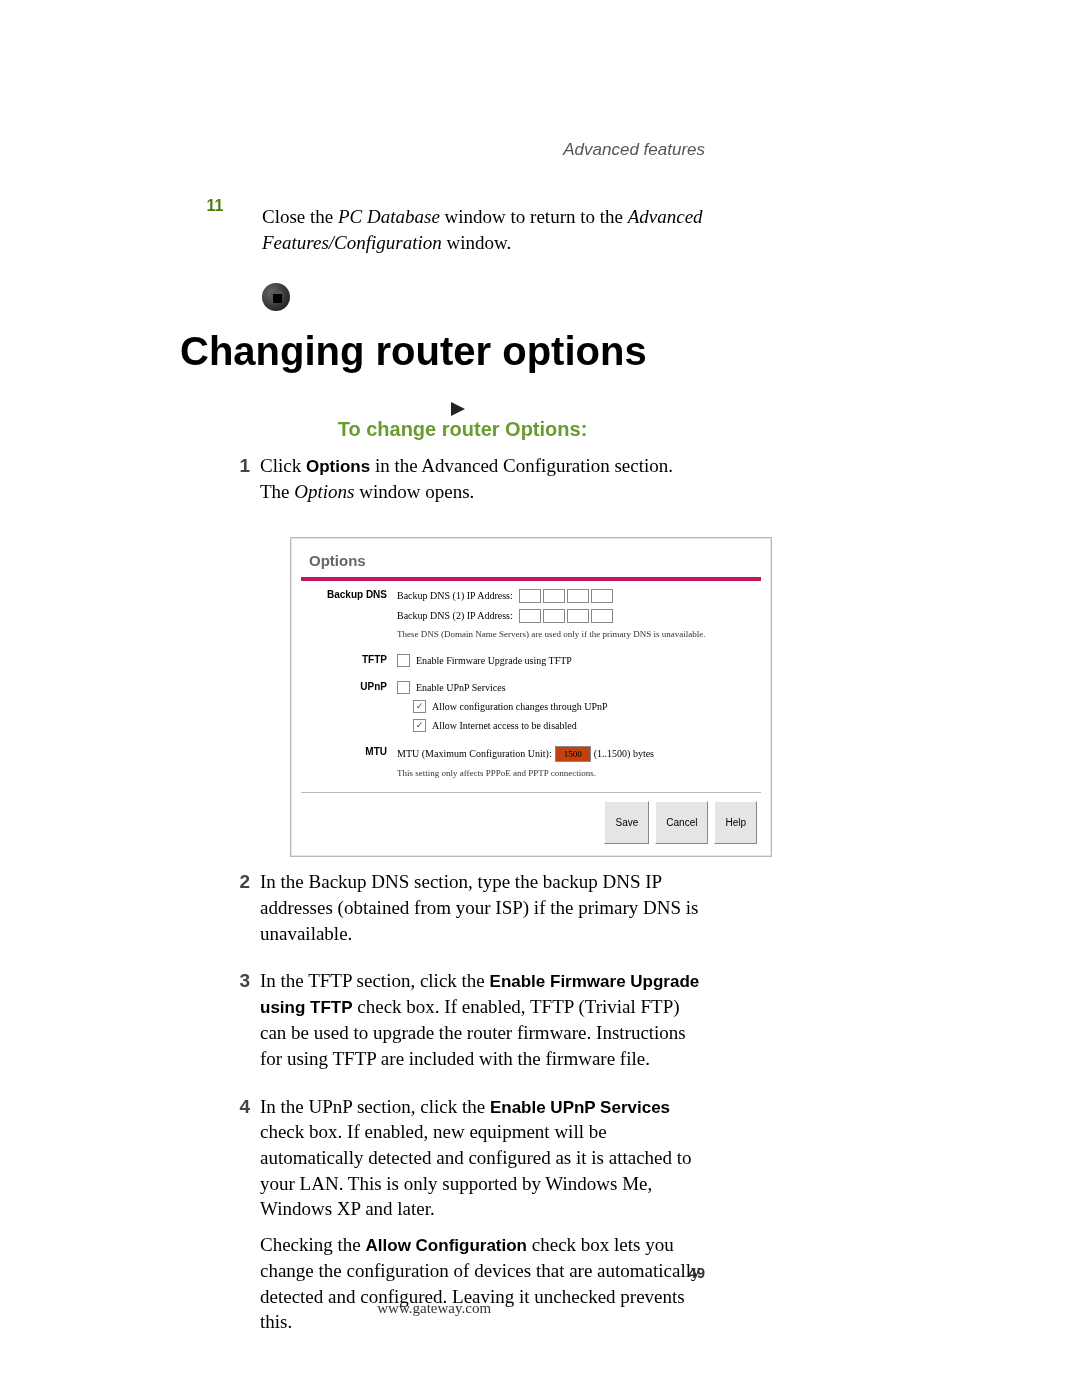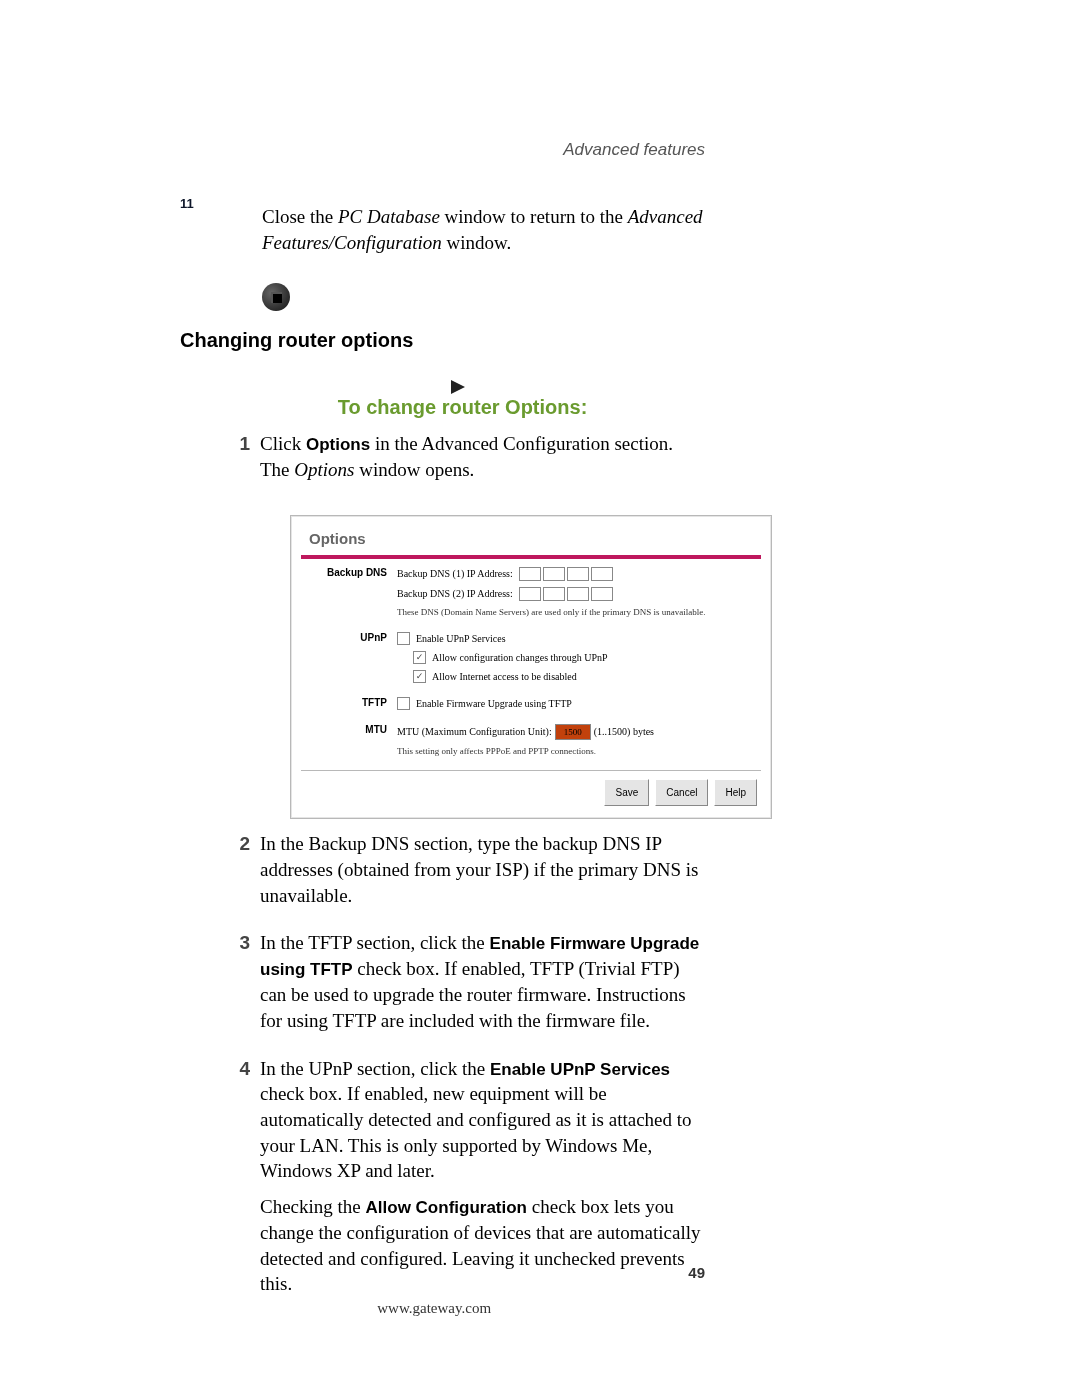"11" .step-num { color: #0f172a -> #4d7c0f; font-size: 13px -> 16px; text-align: left -> center }
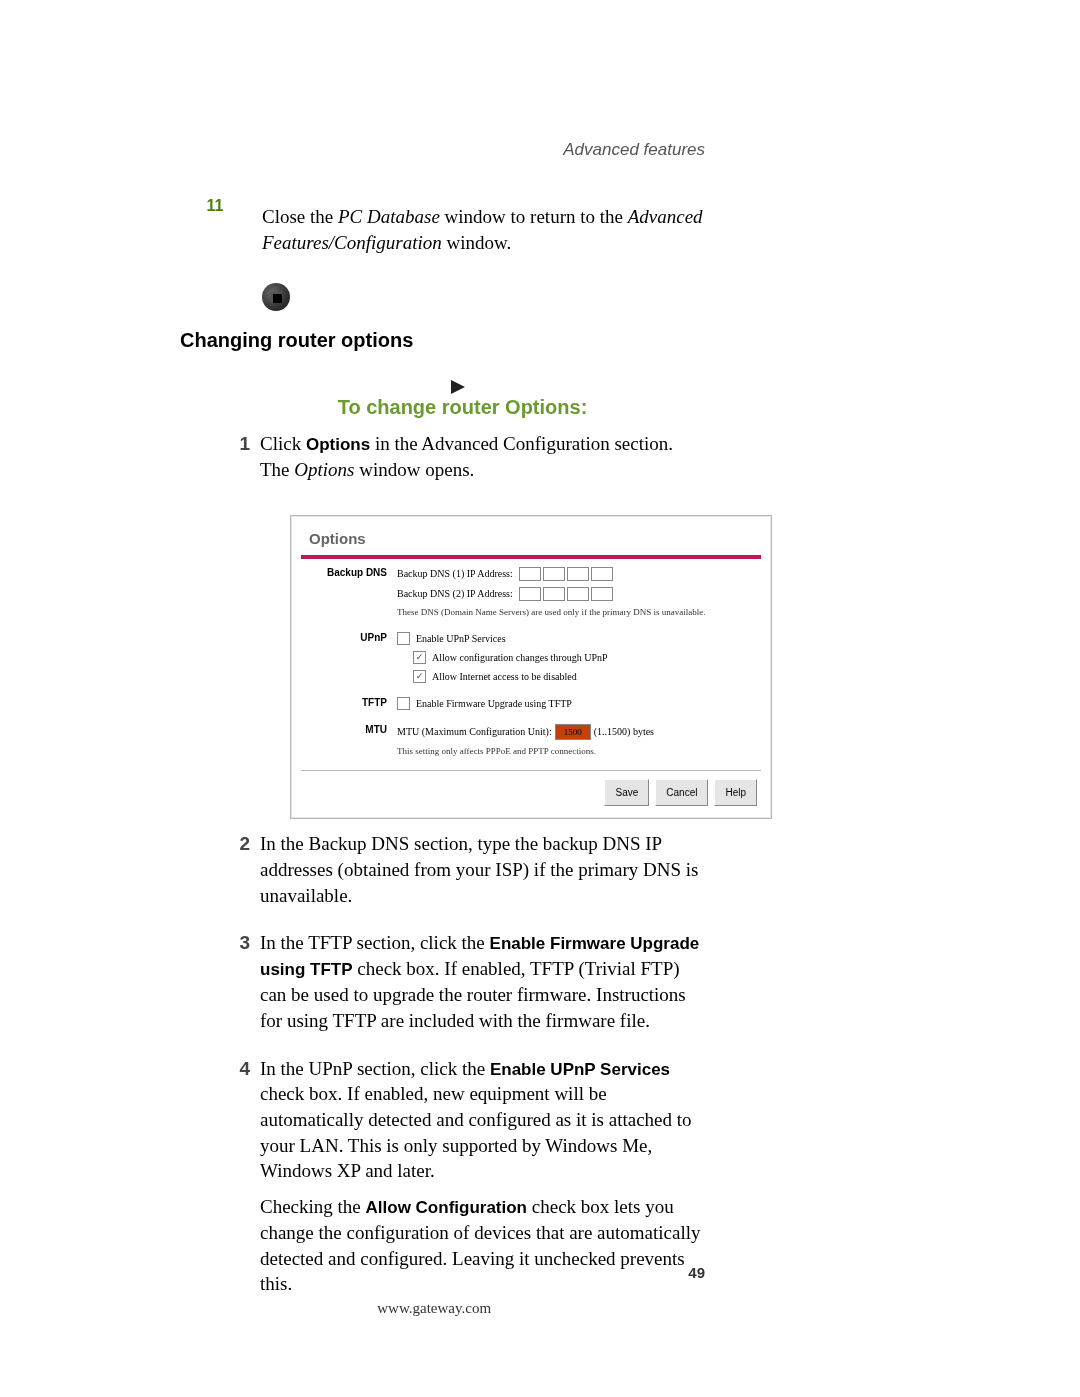"Changing router options" h1.main-heading { font-size: 20px -> 40px }
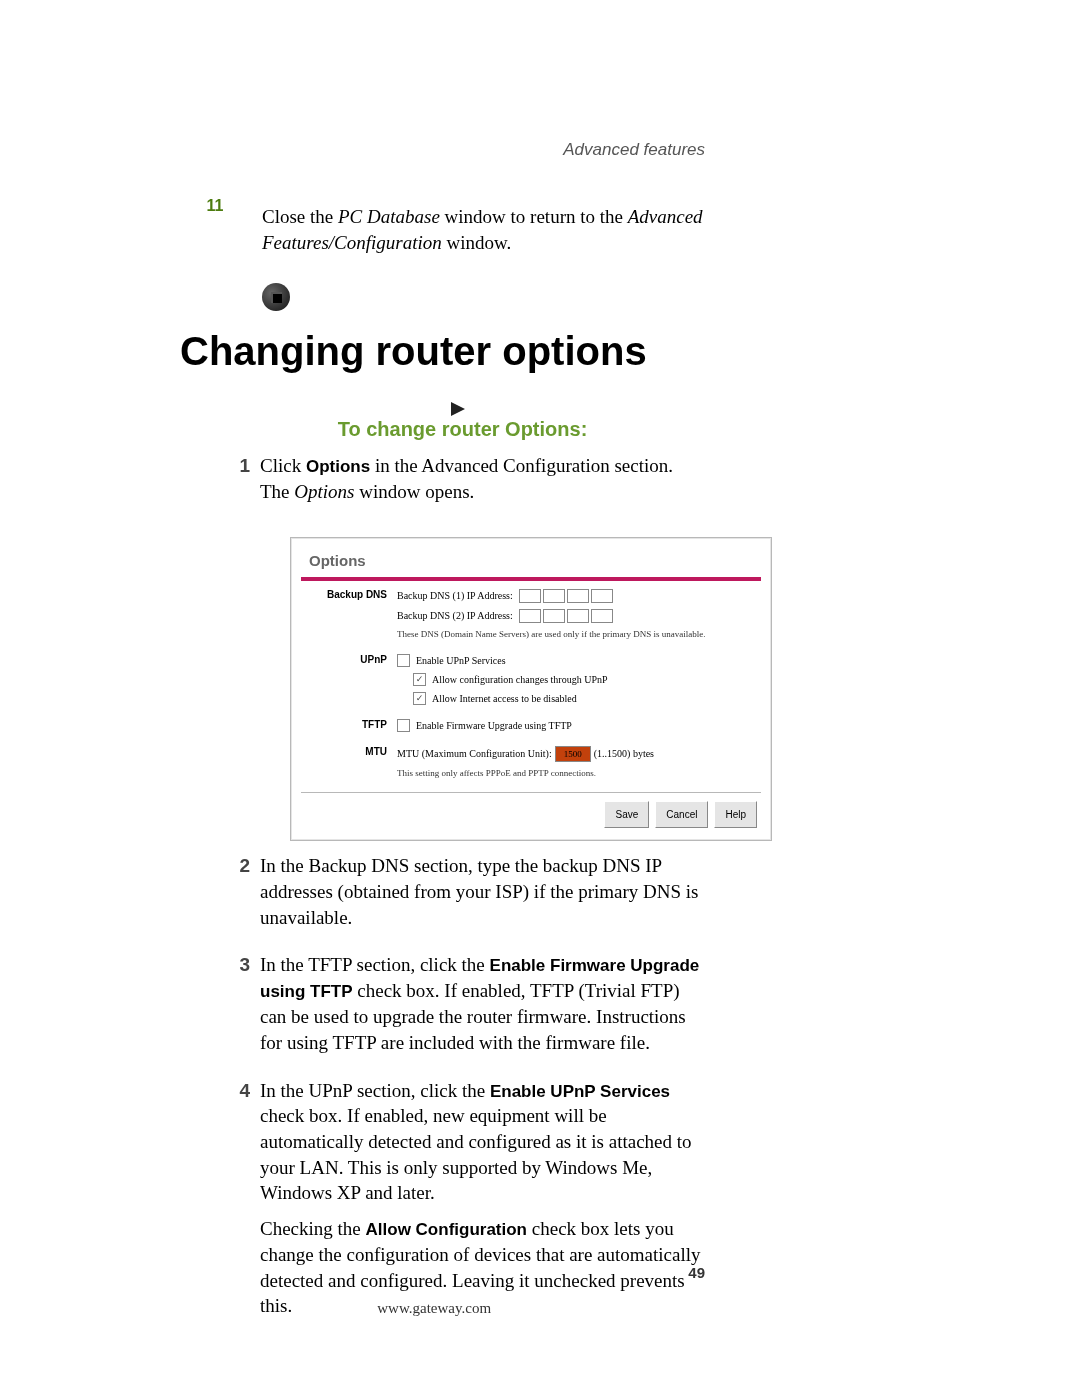"UPnP" div.prow { order: before "TFTP" -> after "TFTP" }
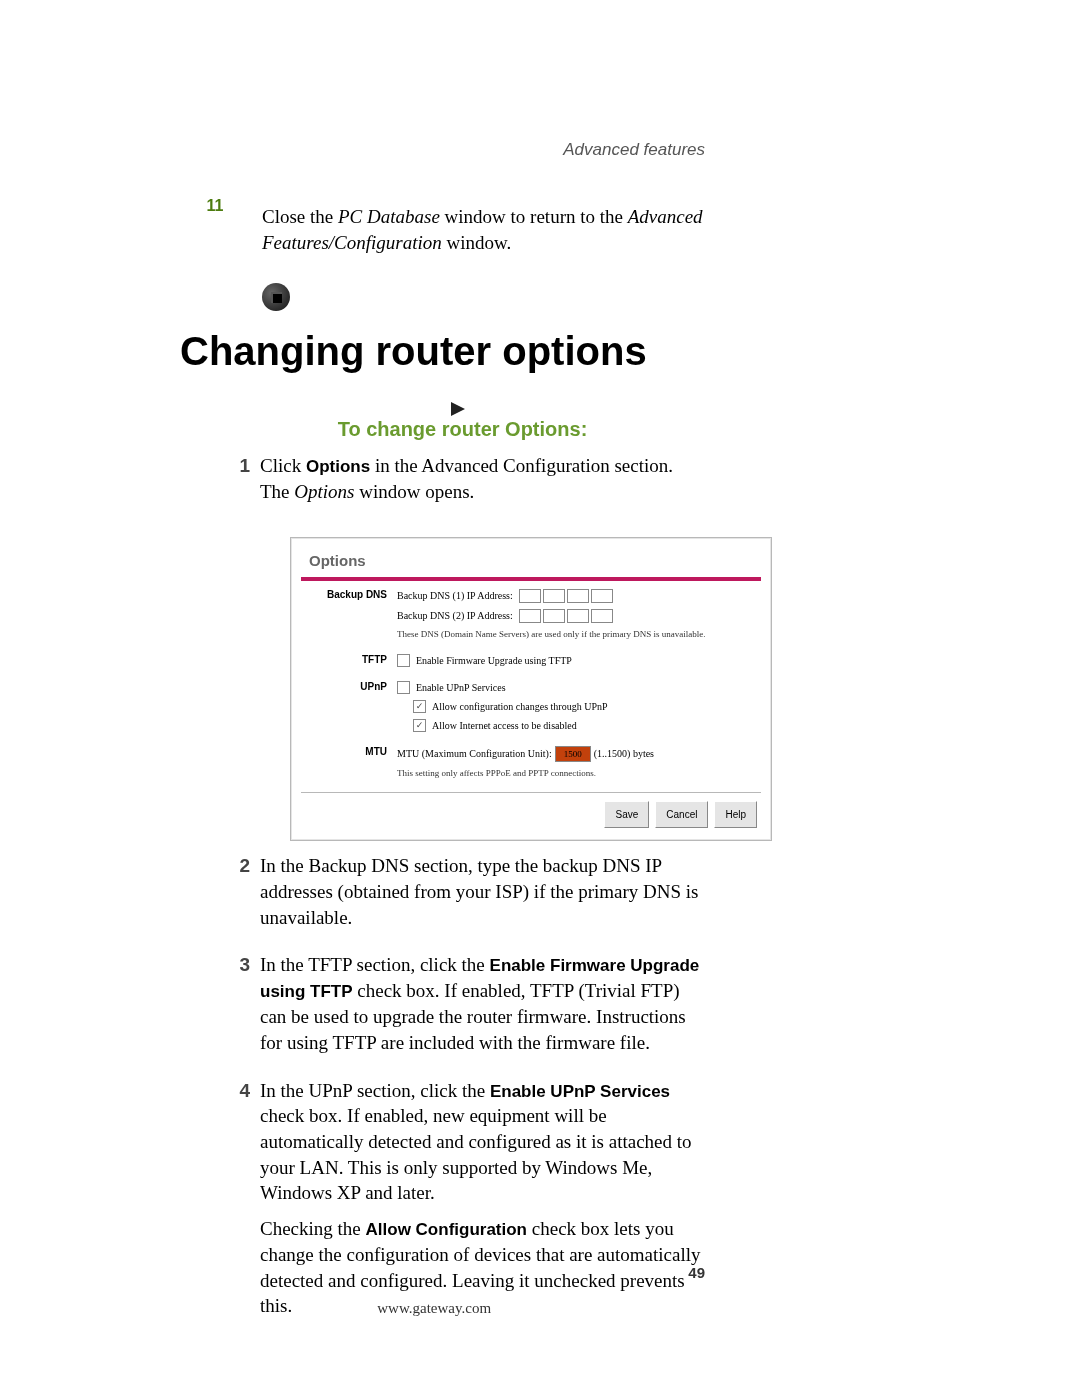"Save" .pbtn { padding: 7px 10px -> 15px 10px }
